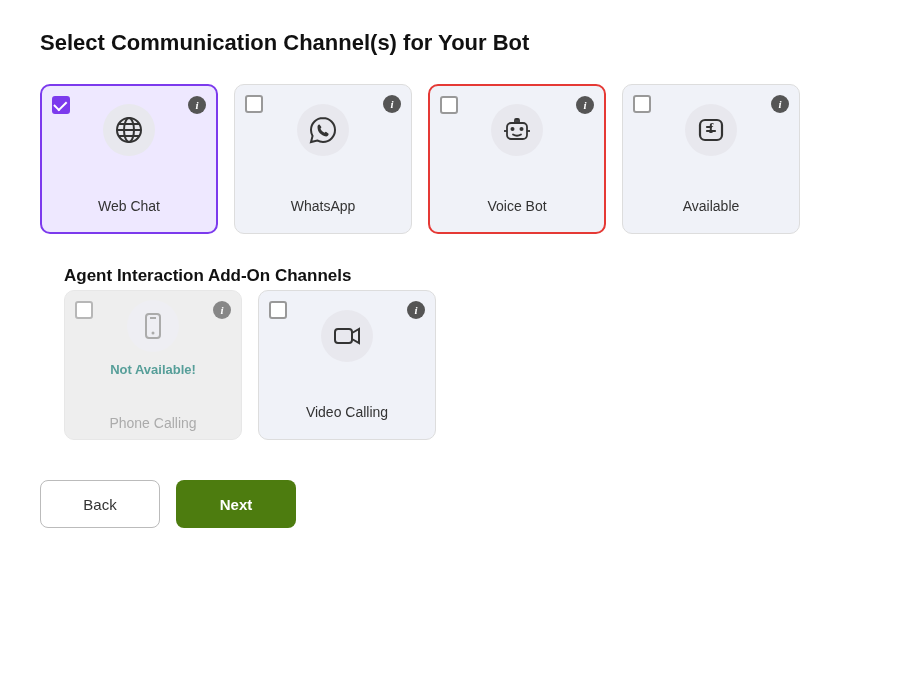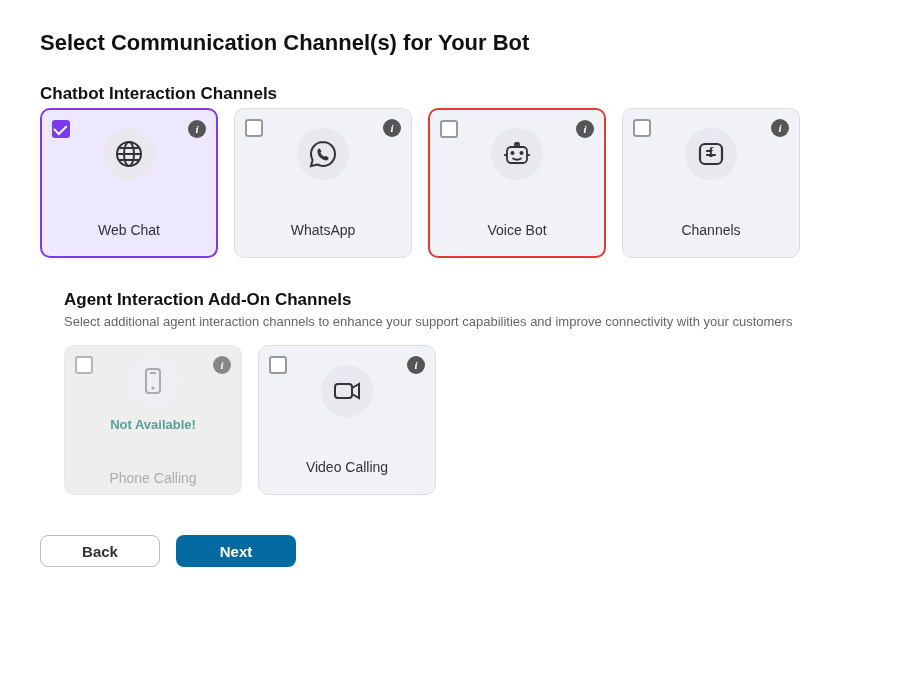"Chatbot Interaction Channels" div.section-title { html: <div>Chatbot Interaction Channels</div> -> none }
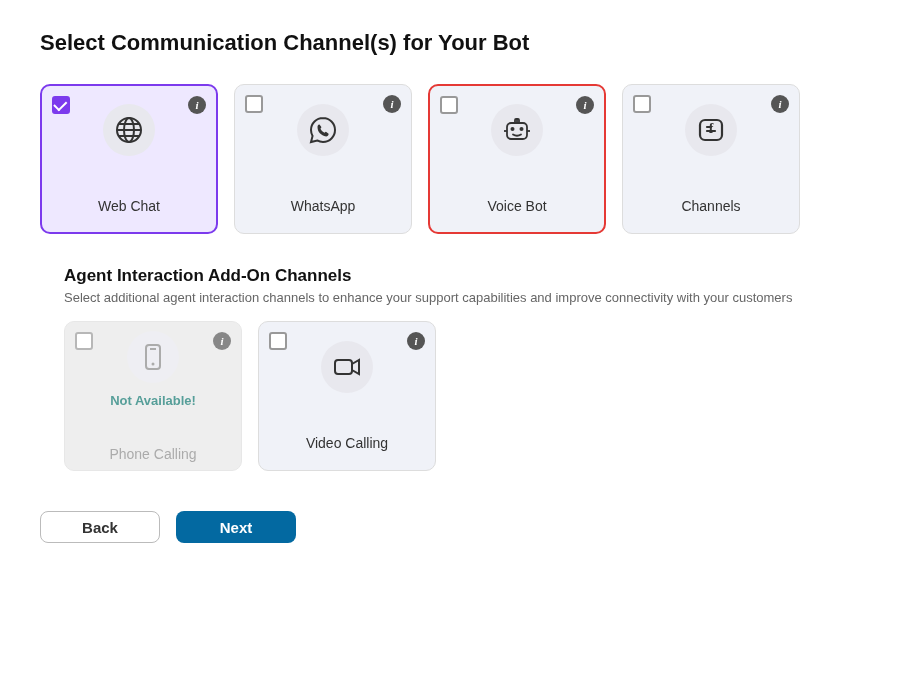"Channels" span.channel-label { text: Channels -> Available }
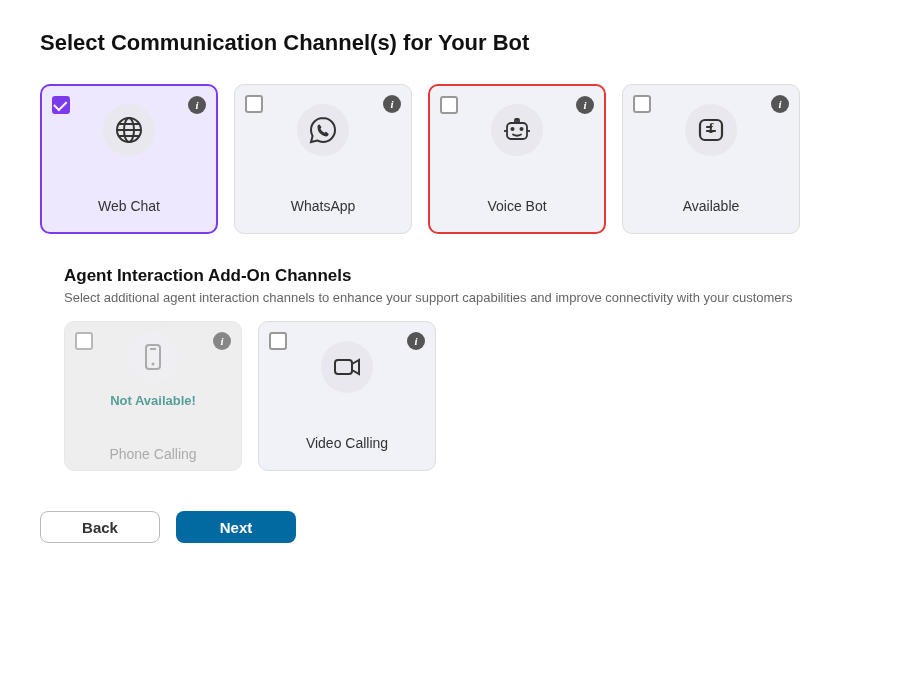"Select additional agent interaction" div.section-desc { html: <div>Select additional agent interaction channels to enhance your support capabilities and improve connectivity with your customers</div> -> none }
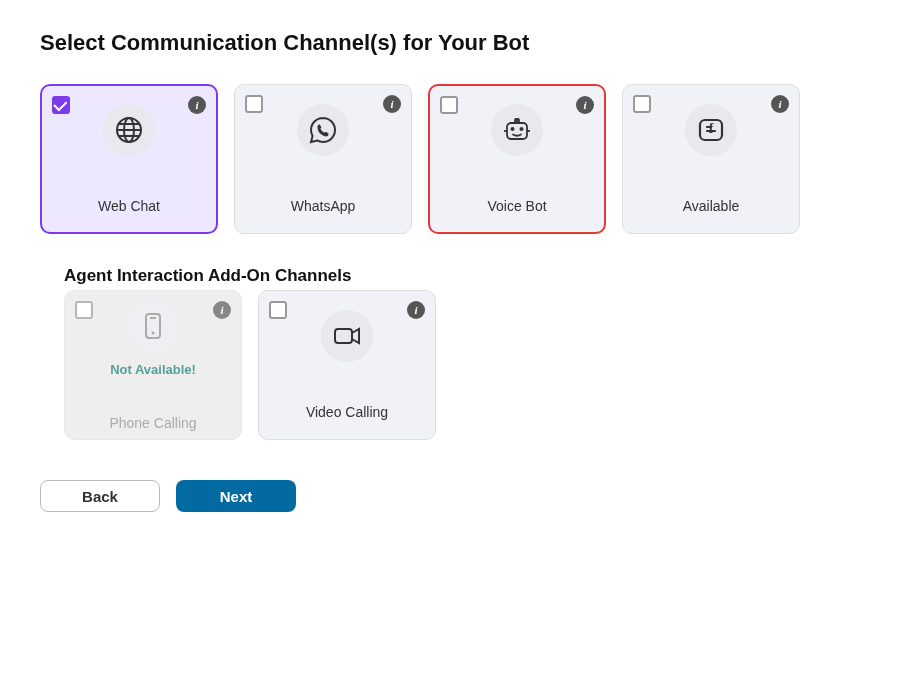"Back" .btn-back { font-weight: 700 -> 400; height: 32px -> 48px }
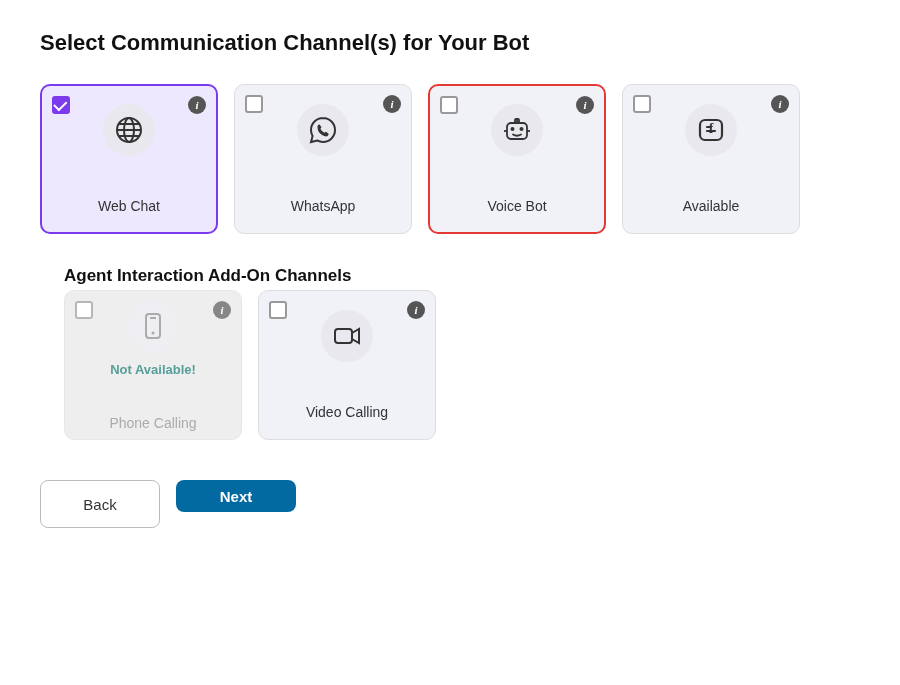"Next" .btn-next { background: #0369a1 -> #4d7c0f; height: 32px -> 48px }
